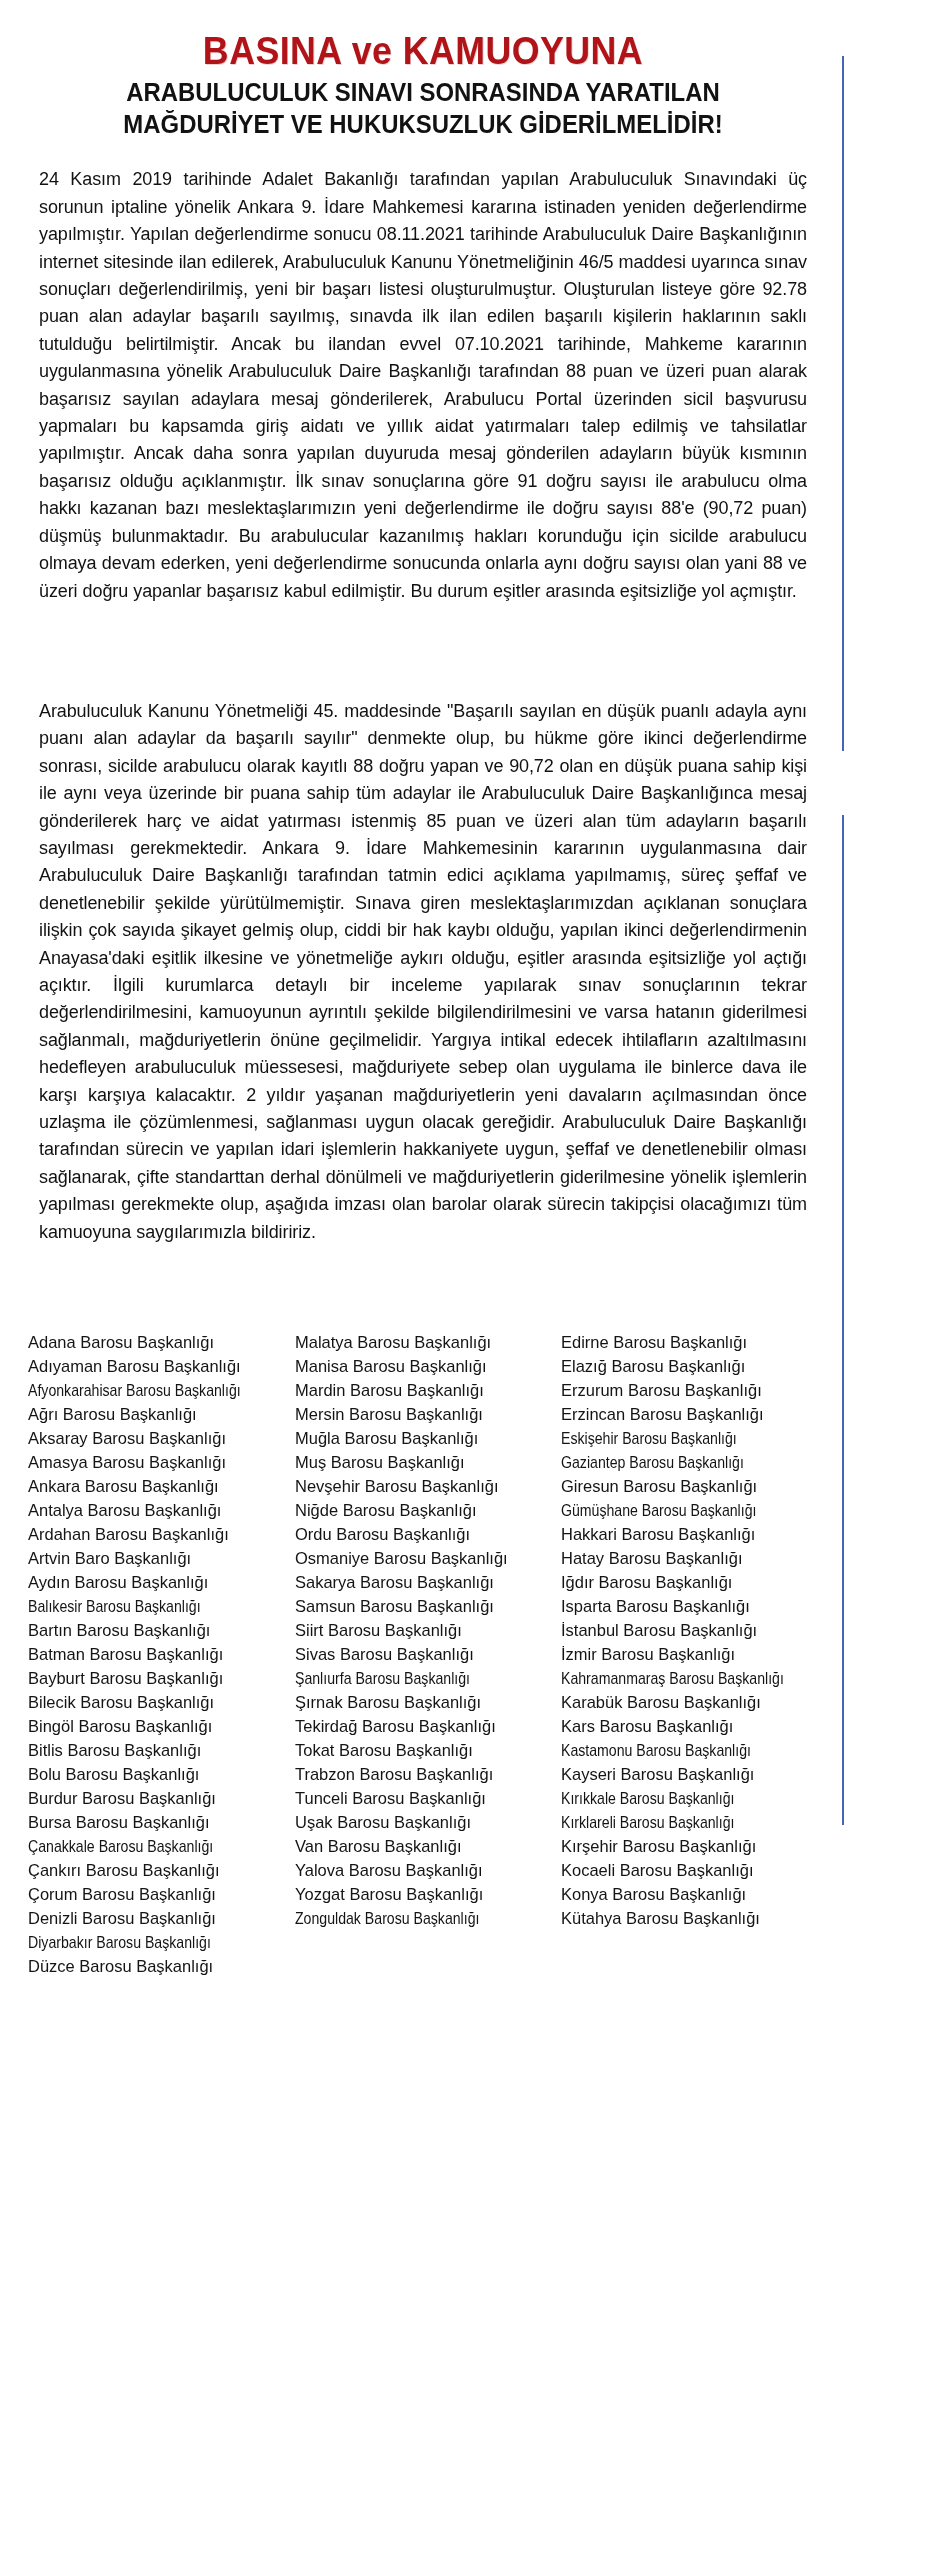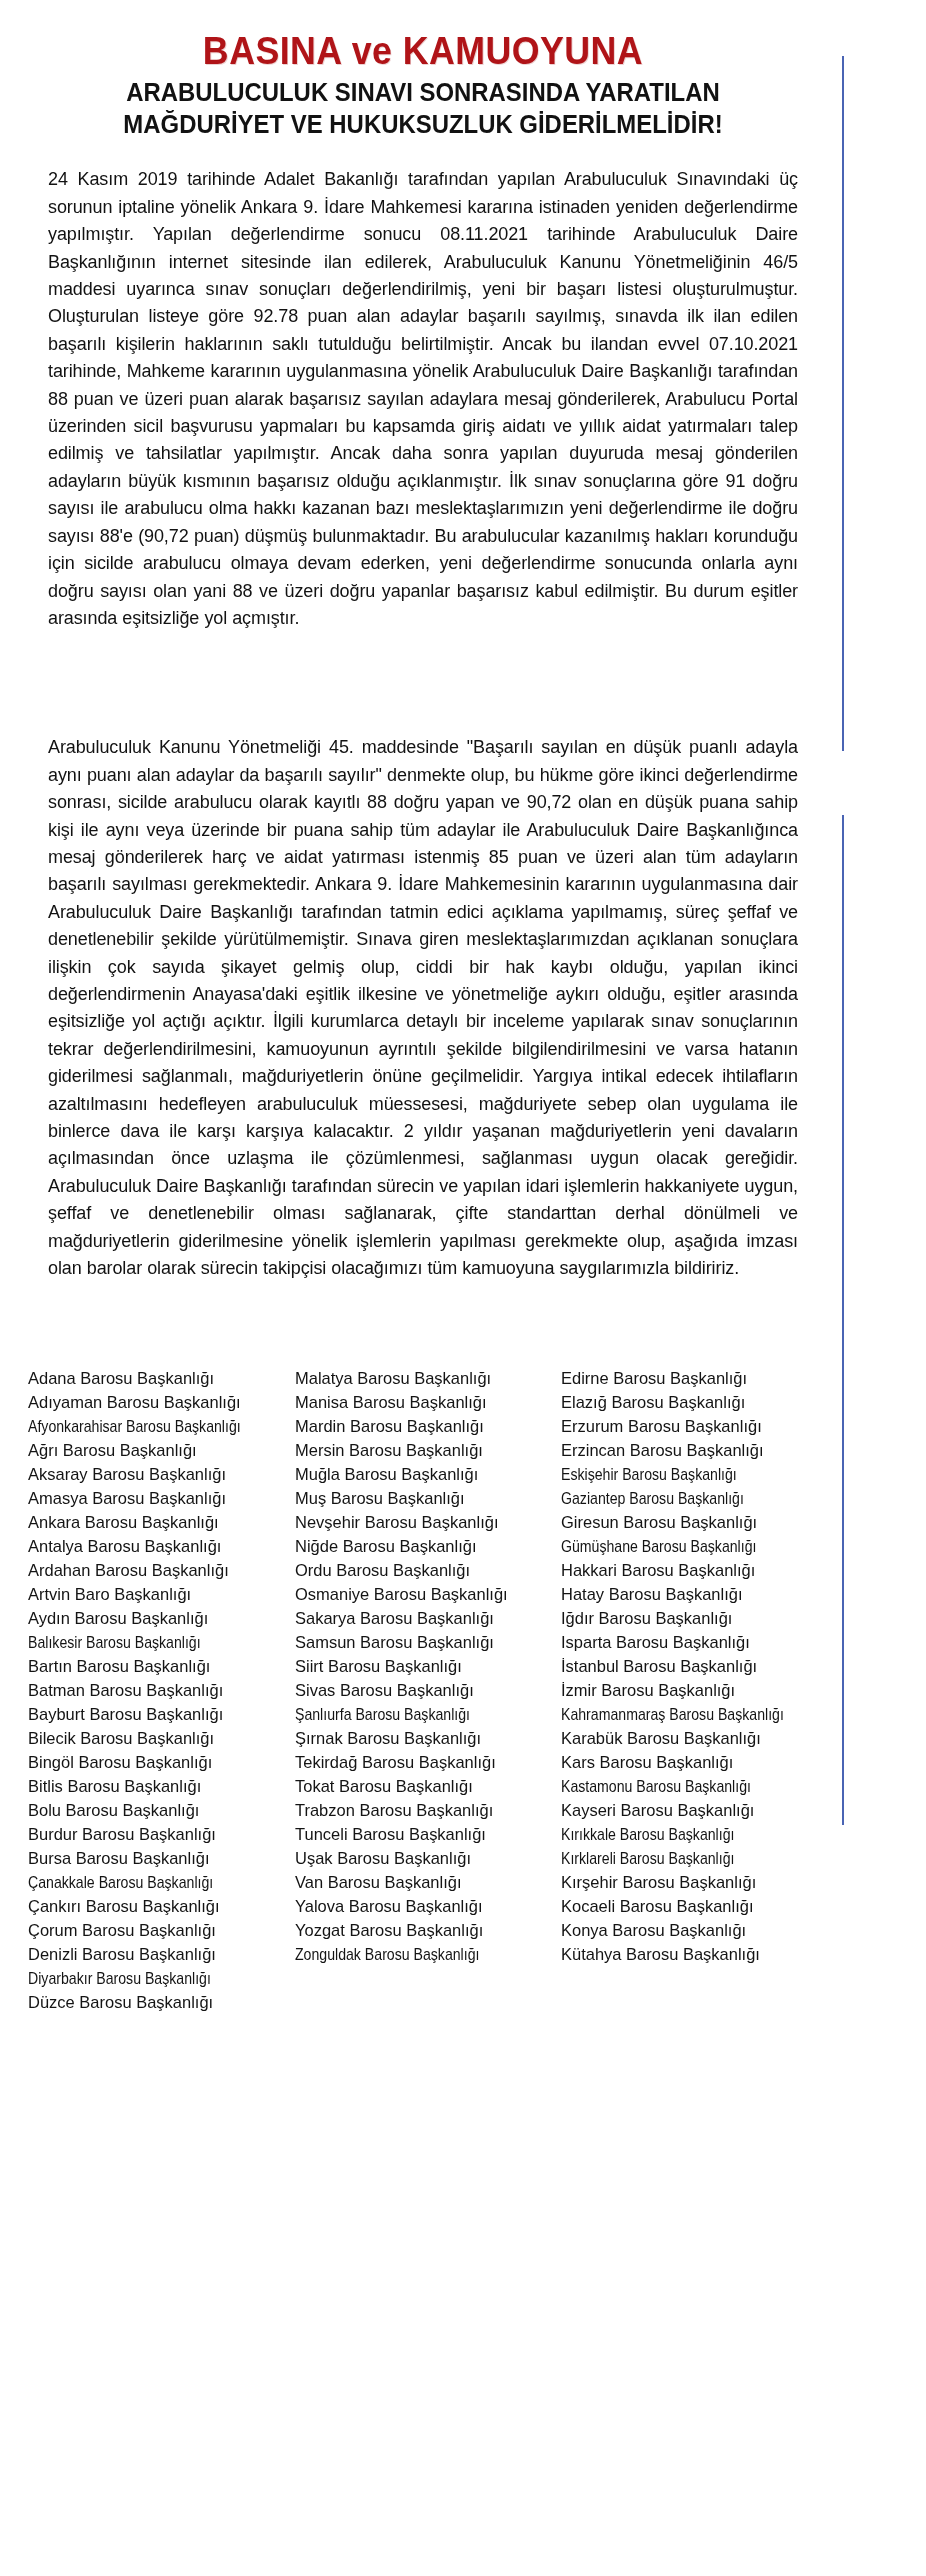"24 Kasım 2019 tarihinde Adalet" .para { margin: 13px -> 4px }
